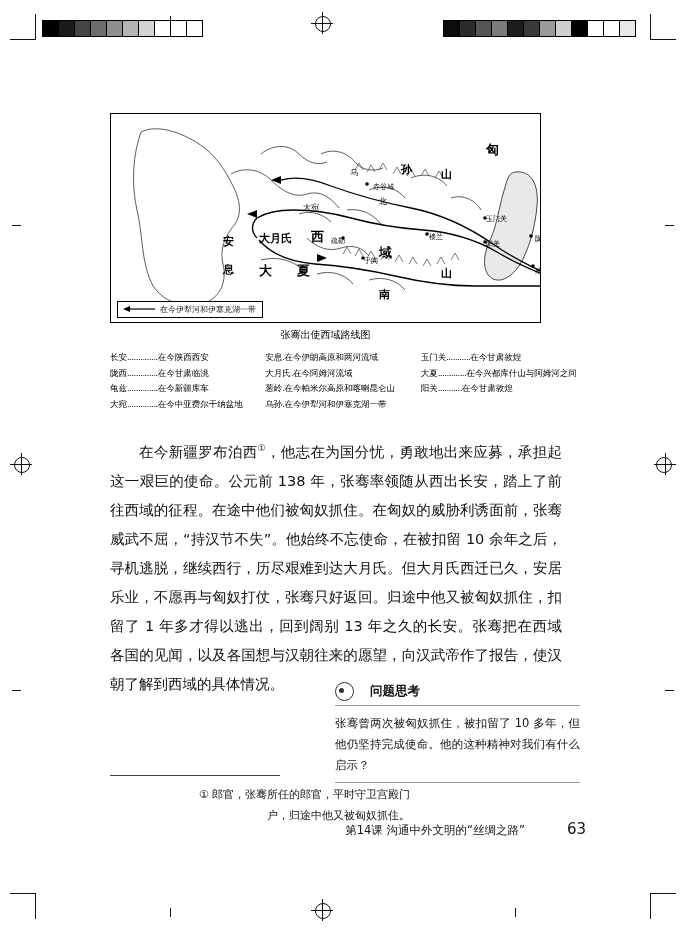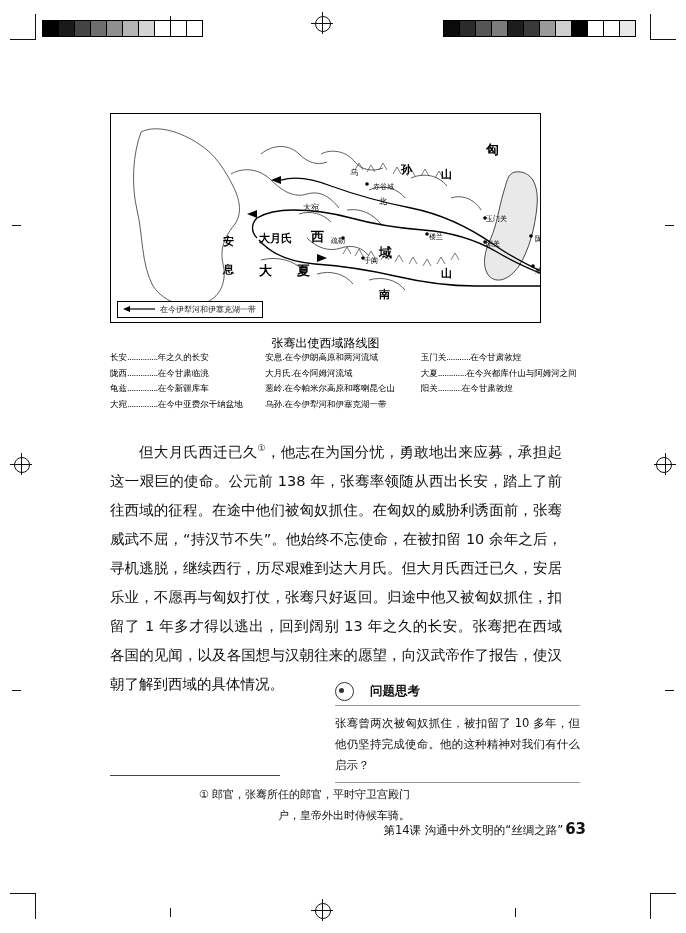"张骞出使西域路线图" .map-caption { font-size: 12px -> 10px; margin-top: 12px -> 5px }
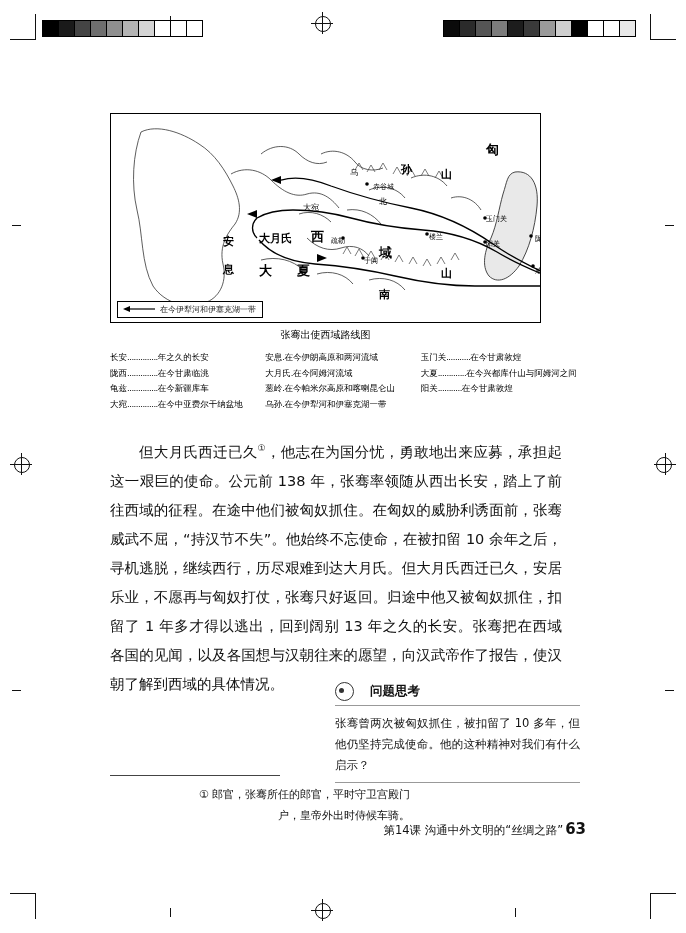"年之久的长安" span { text: 年之久的长 -> 在今陕西西 }
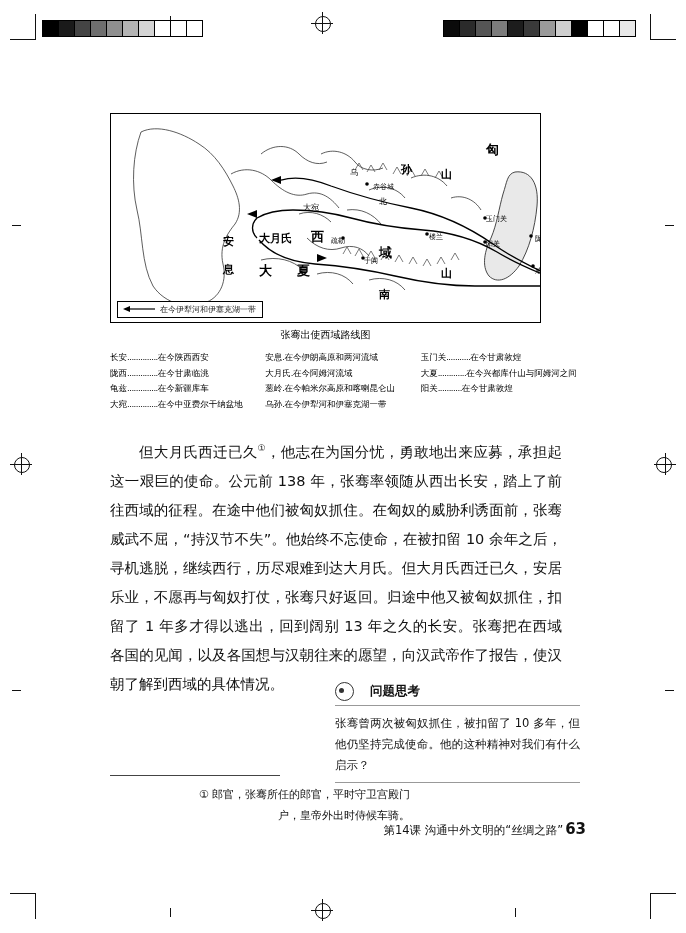"但大月氏西迁已久" span { text: 但大月氏西迁已久 -> 在今新疆罗布泊西 }
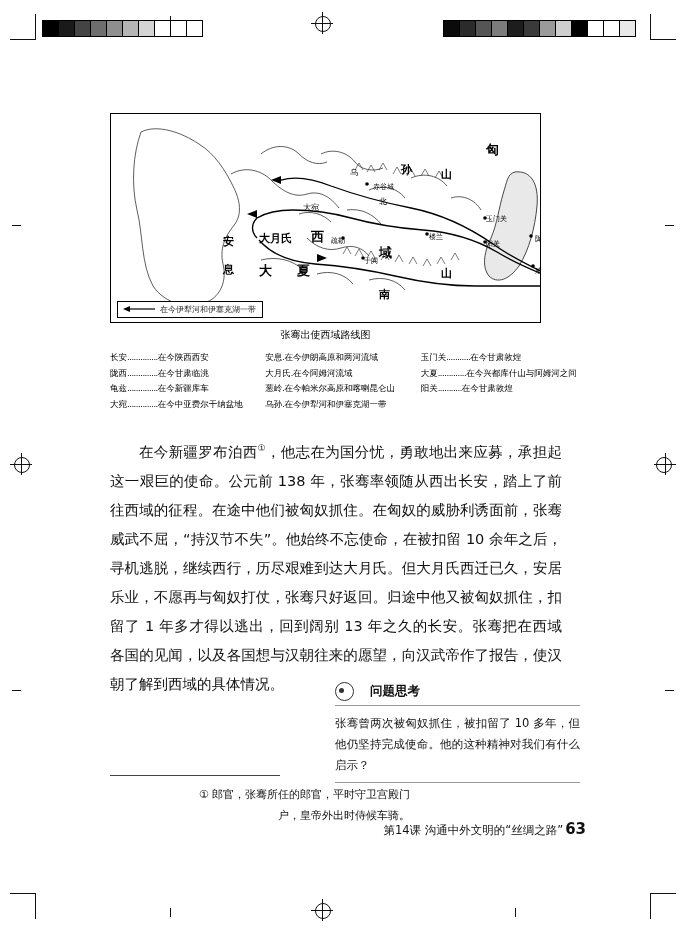"户，皇帝外出时侍候车骑。" div.fn-line2 { text: 皇帝外出时侍候车骑 -> 归途中他又被匈奴抓住 }
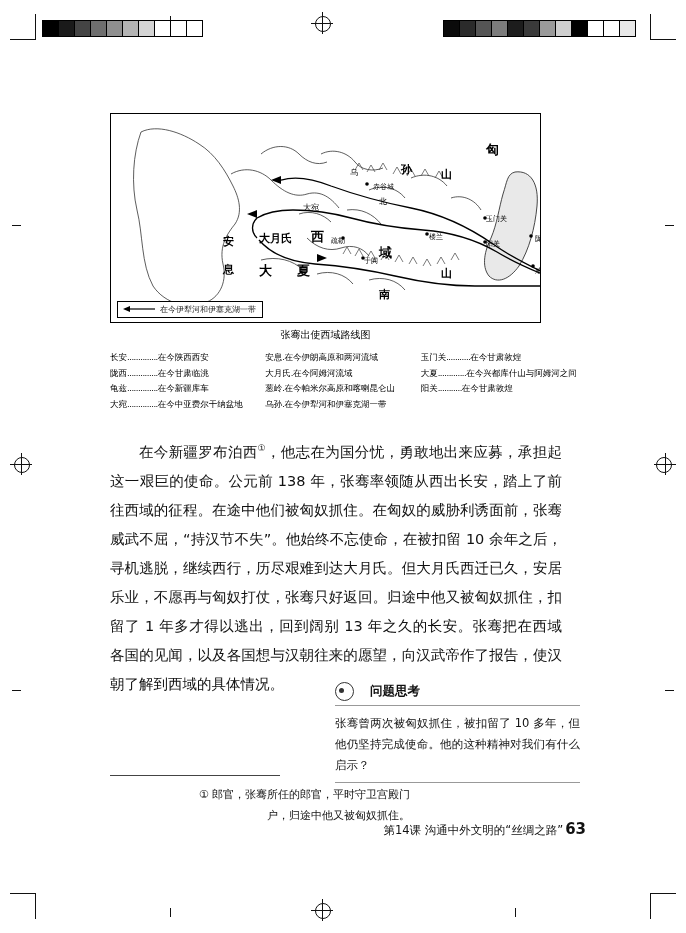"63" .page-num { font-weight: bold -> normal; margin-left: none -> 40px }
